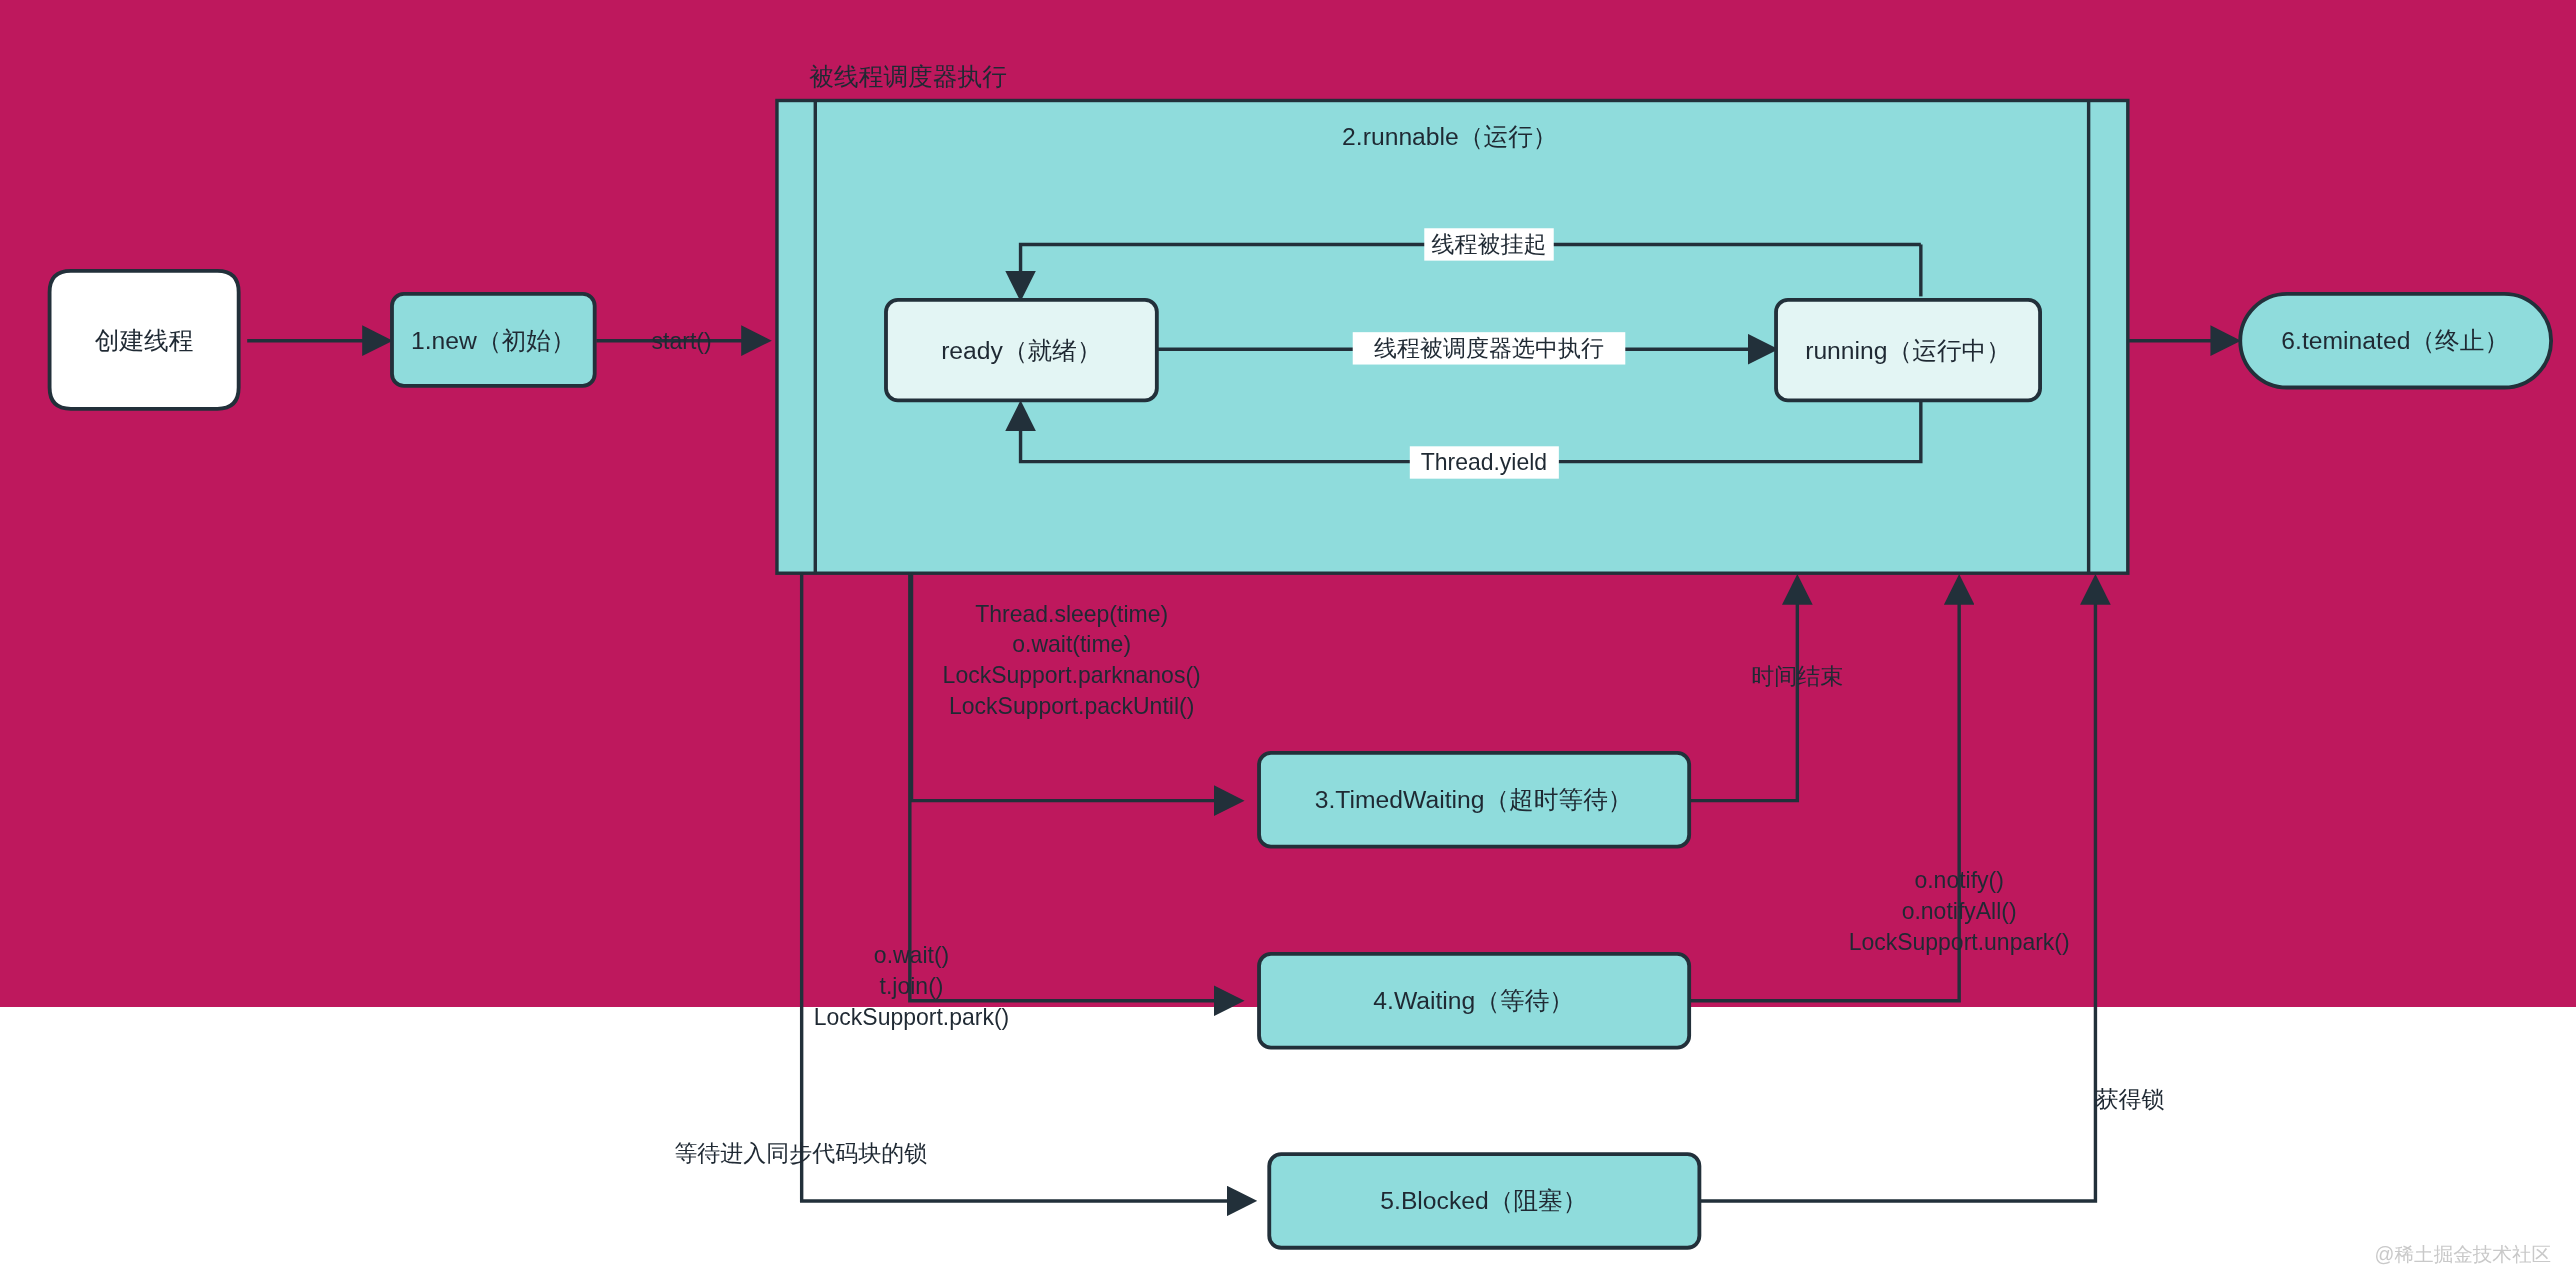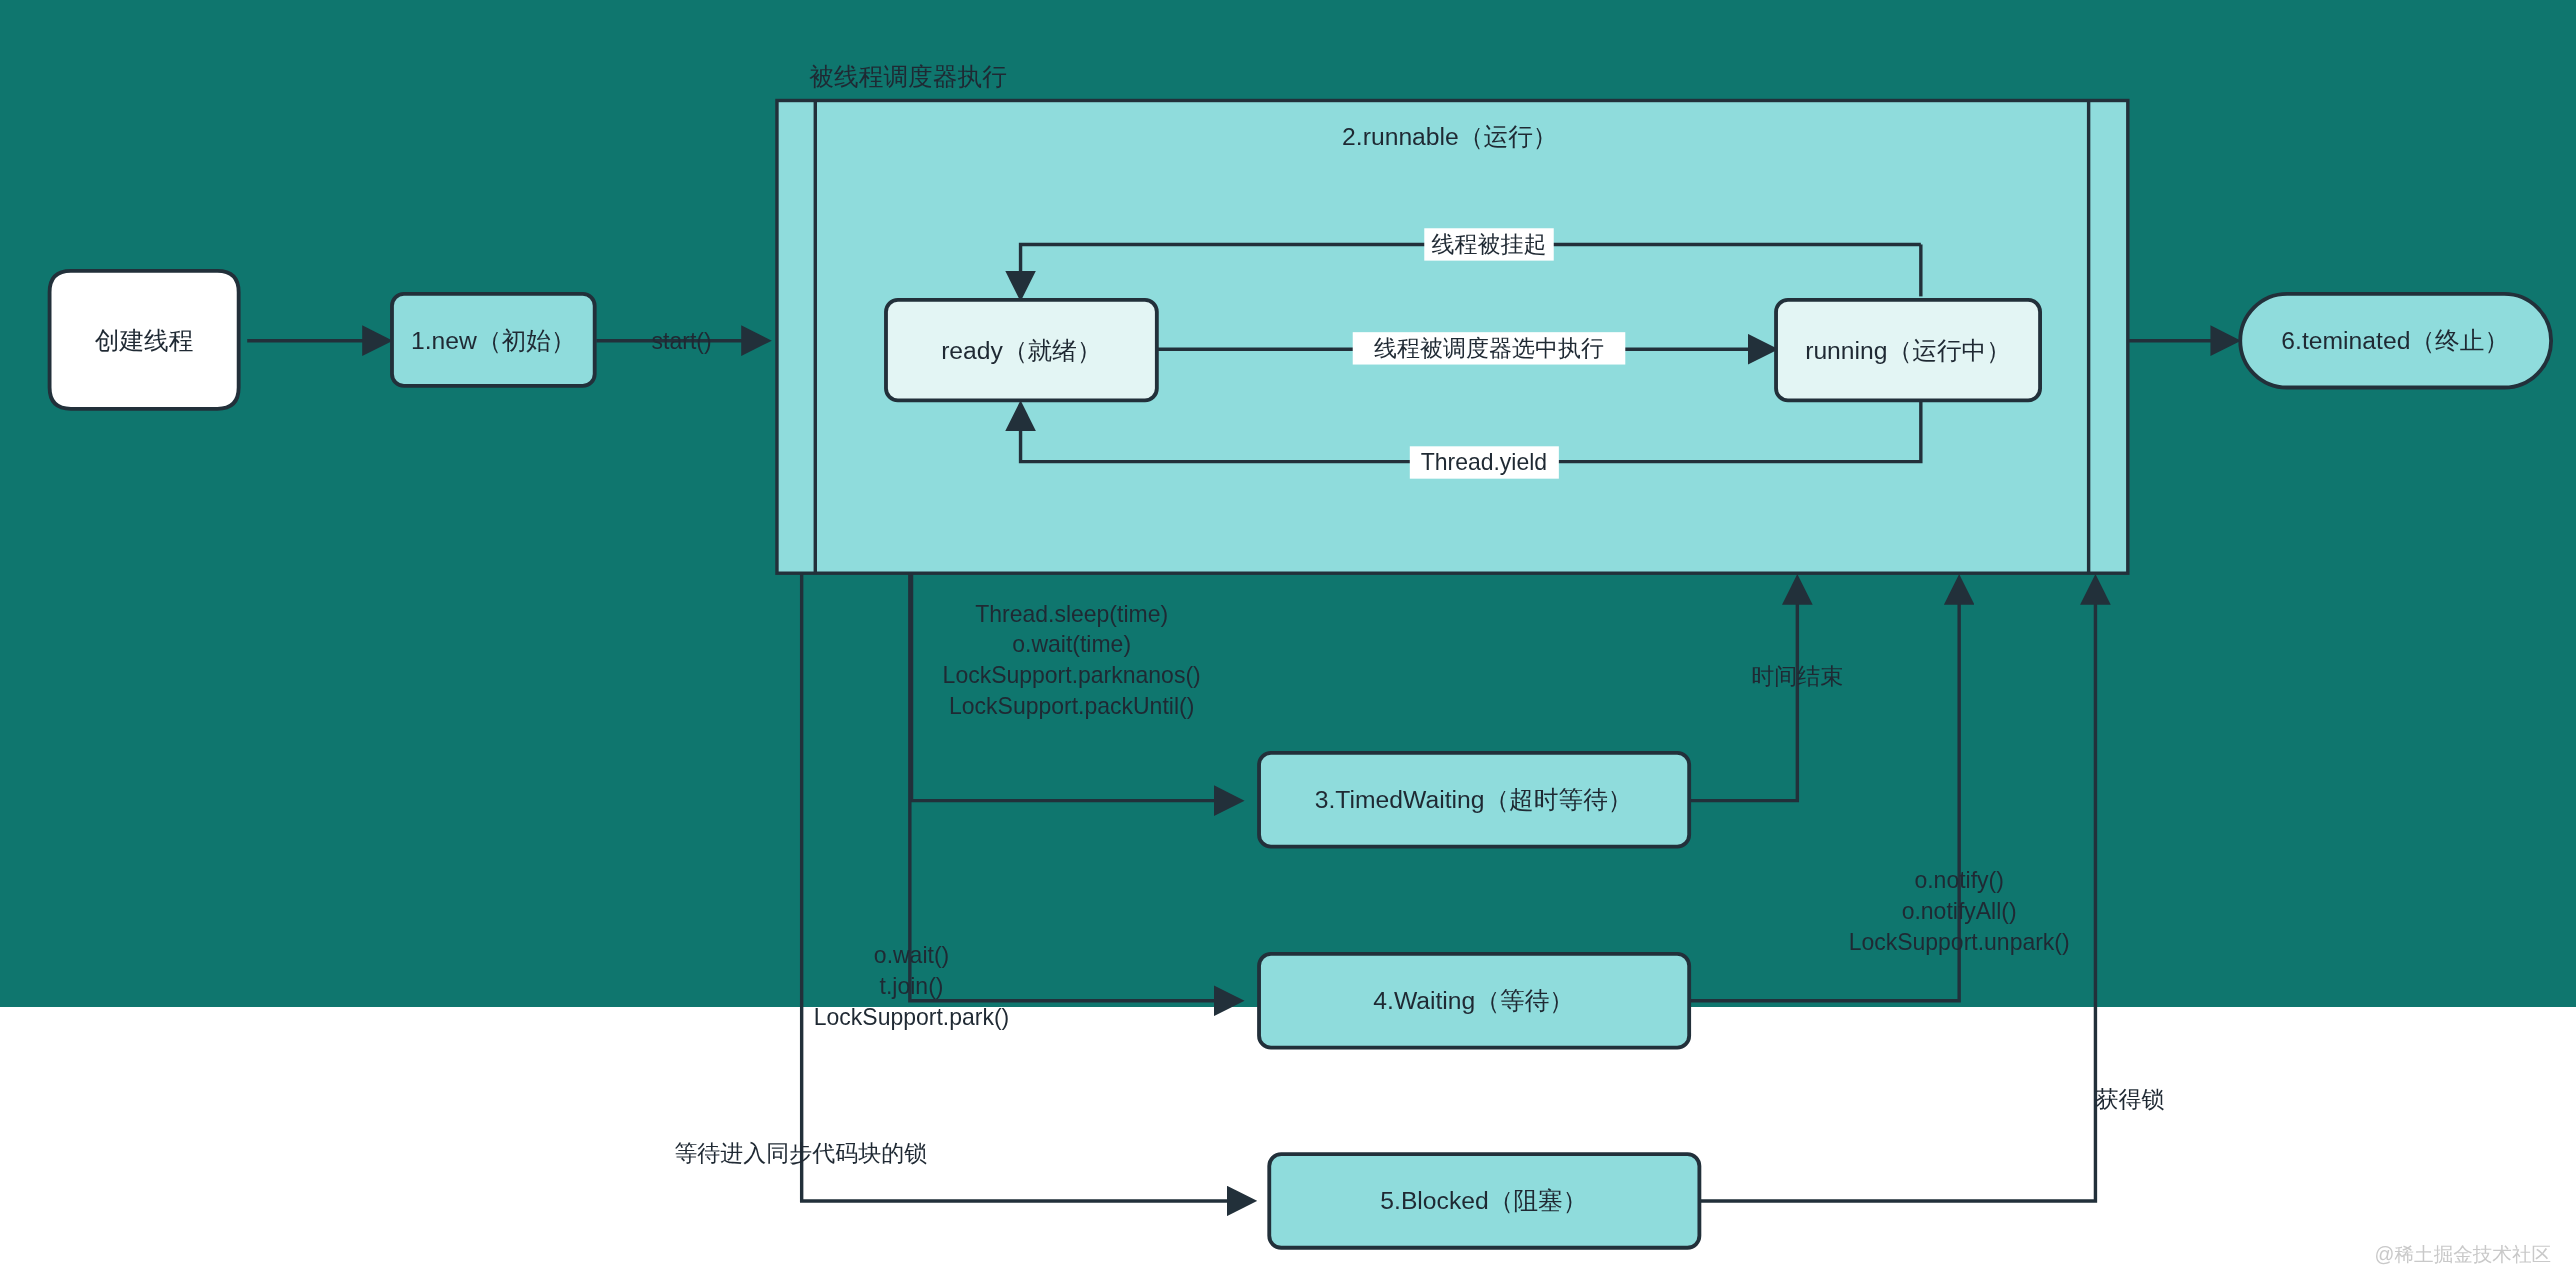"被线程调度器执行" #stage { background: #0f766e -> #be185d }
